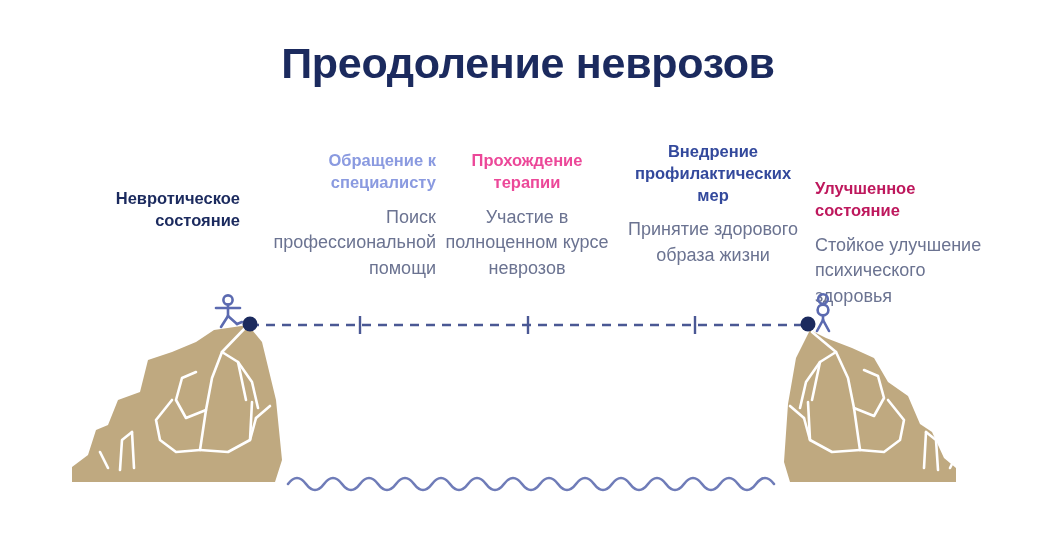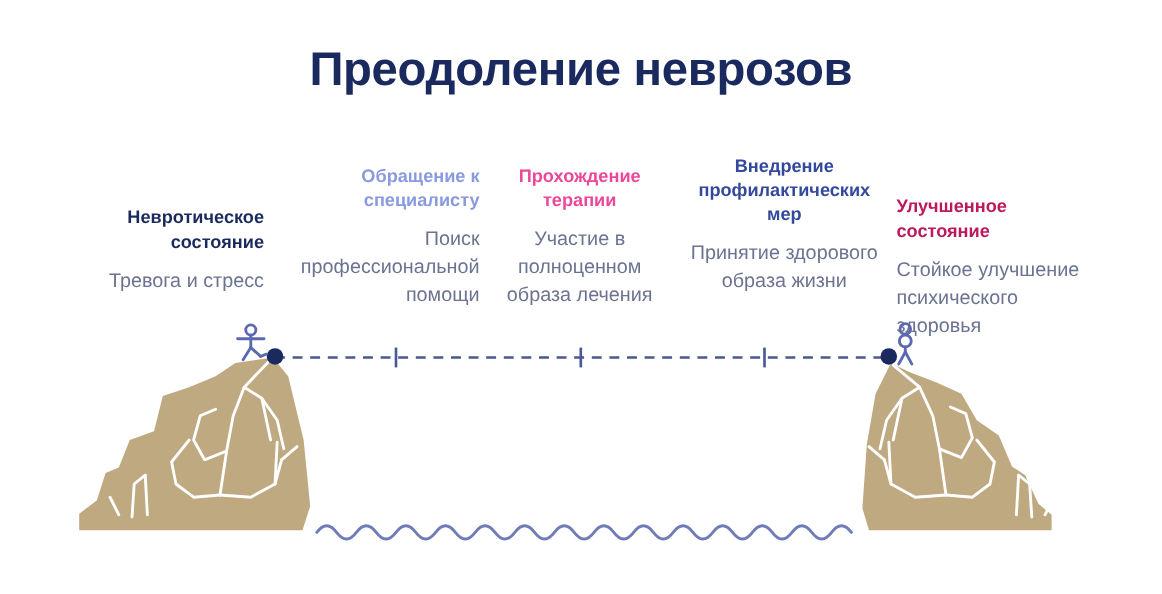"Участие в полноценном образа лечения" div.stage-sub { text: образа лечения -> курсе неврозов }
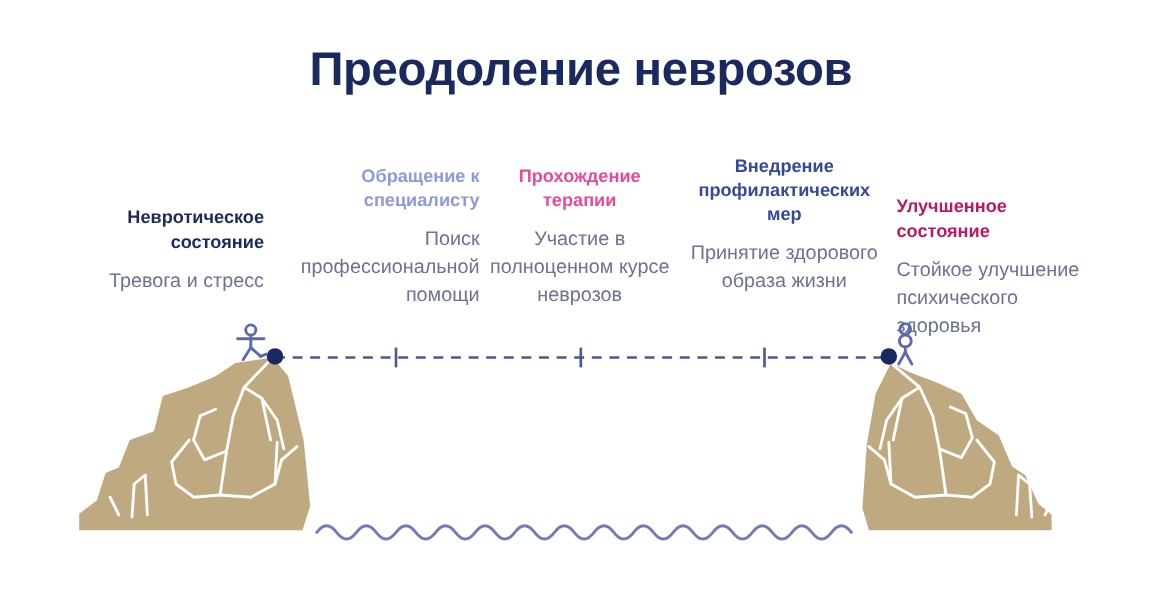"Тревога и стресс" div.stage-sub { html: <div>Тревога и стресс</div> -> none }
